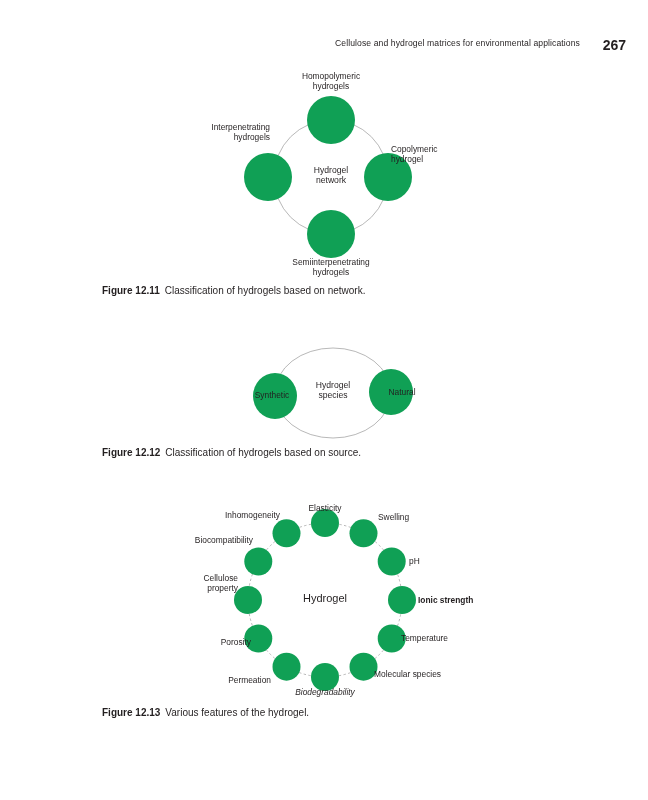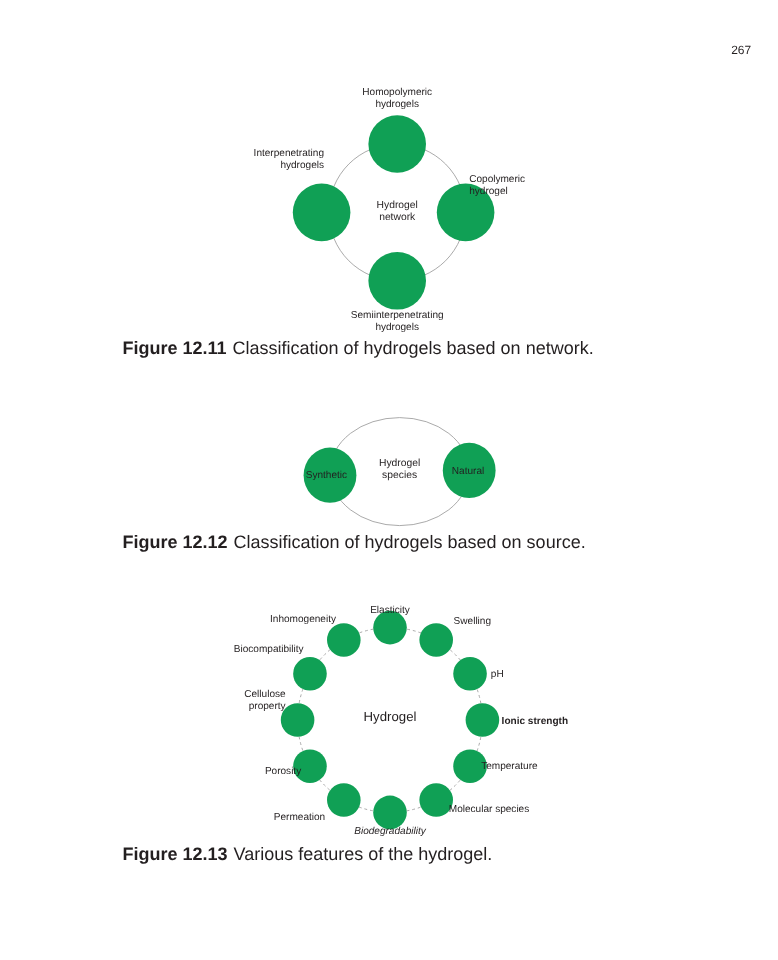"Cellulose and hydrogel matrices for" span.runhead-title { html: none -> <span>Cellulose and hydrogel matrices for environmental applications</span> }
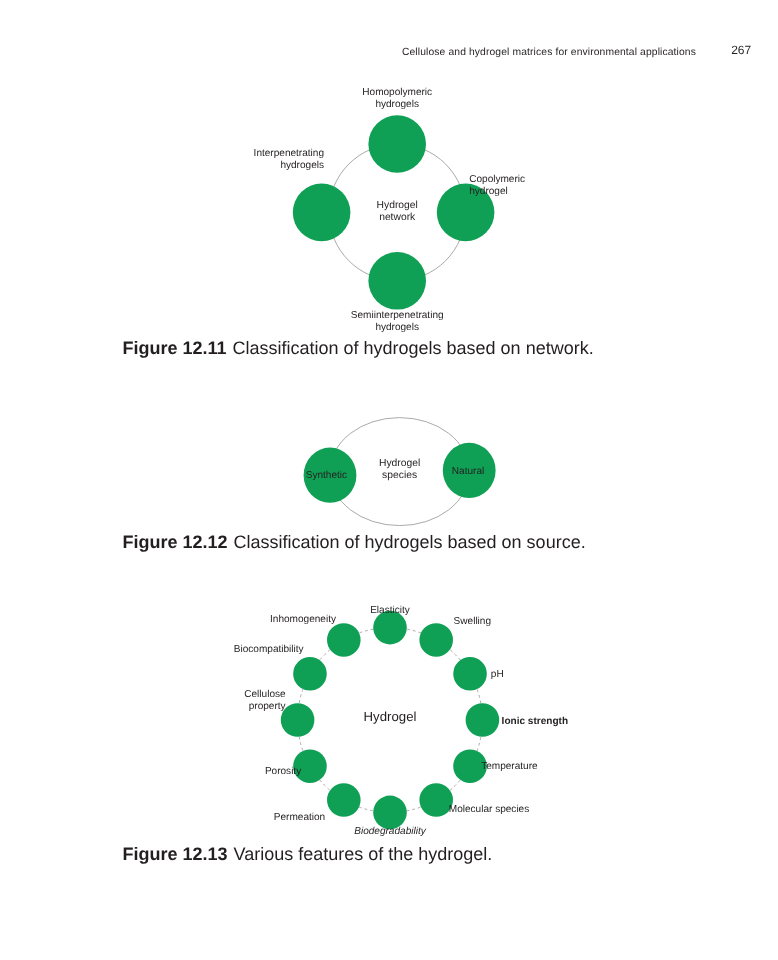"267" .runhead-folio { font-size: 10px -> 14px; font-weight: normal -> bold }
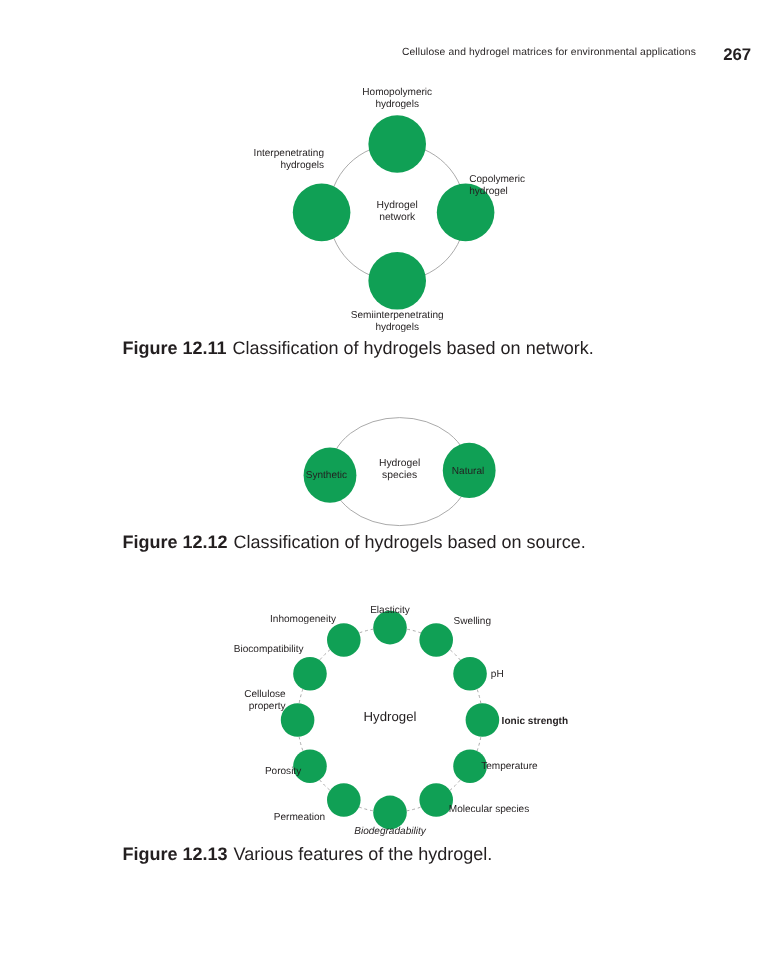"Figure 12.11 Classification of hydrogels" .caption { font-size: 15px -> 10px }
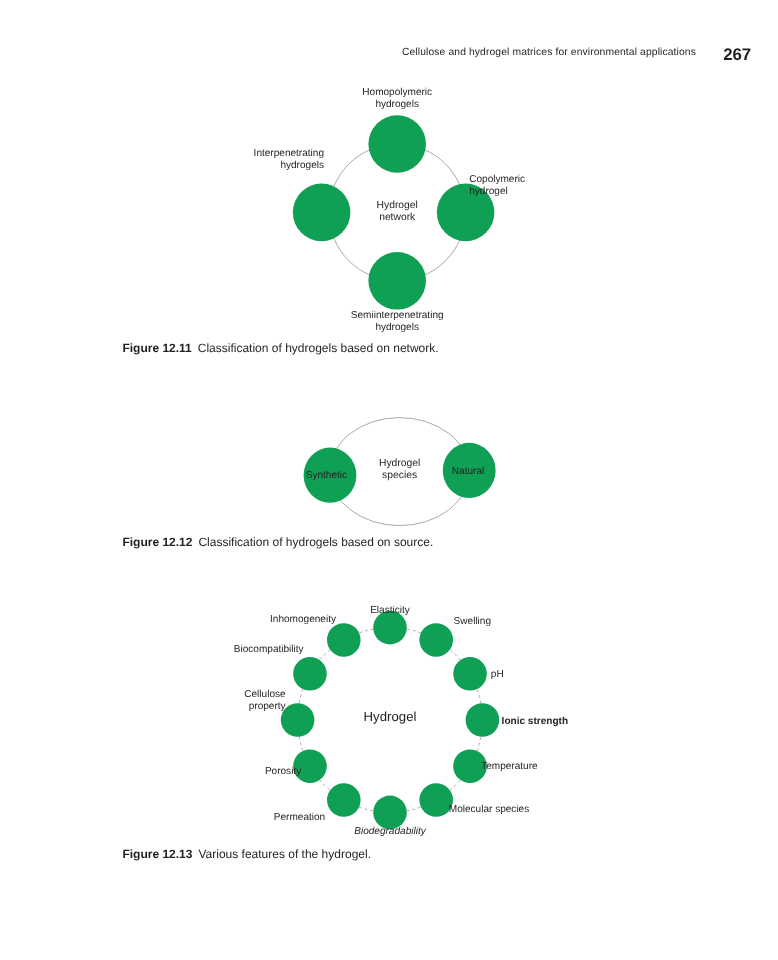"Natural" div.node-label { left: 358px -> 370px }
